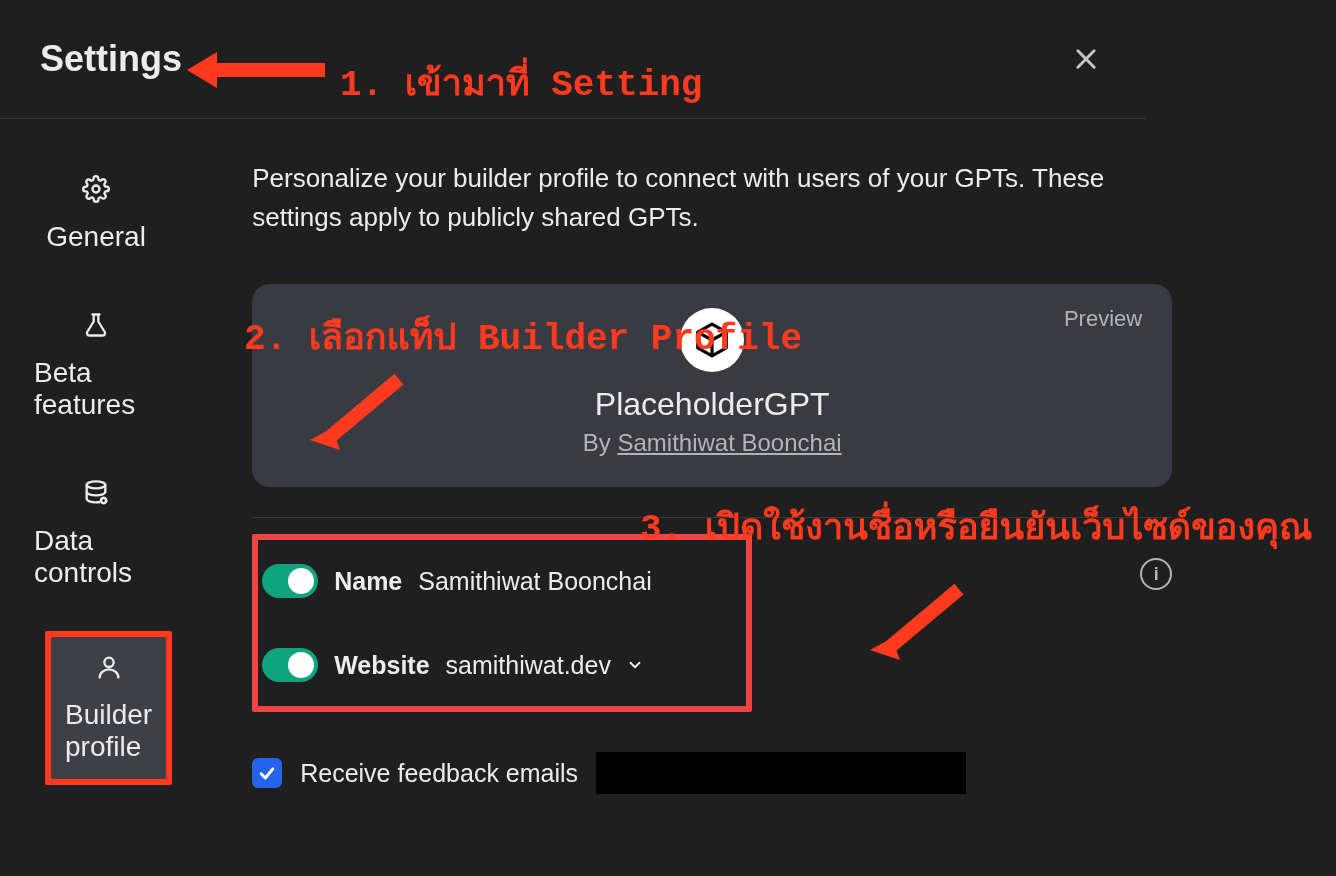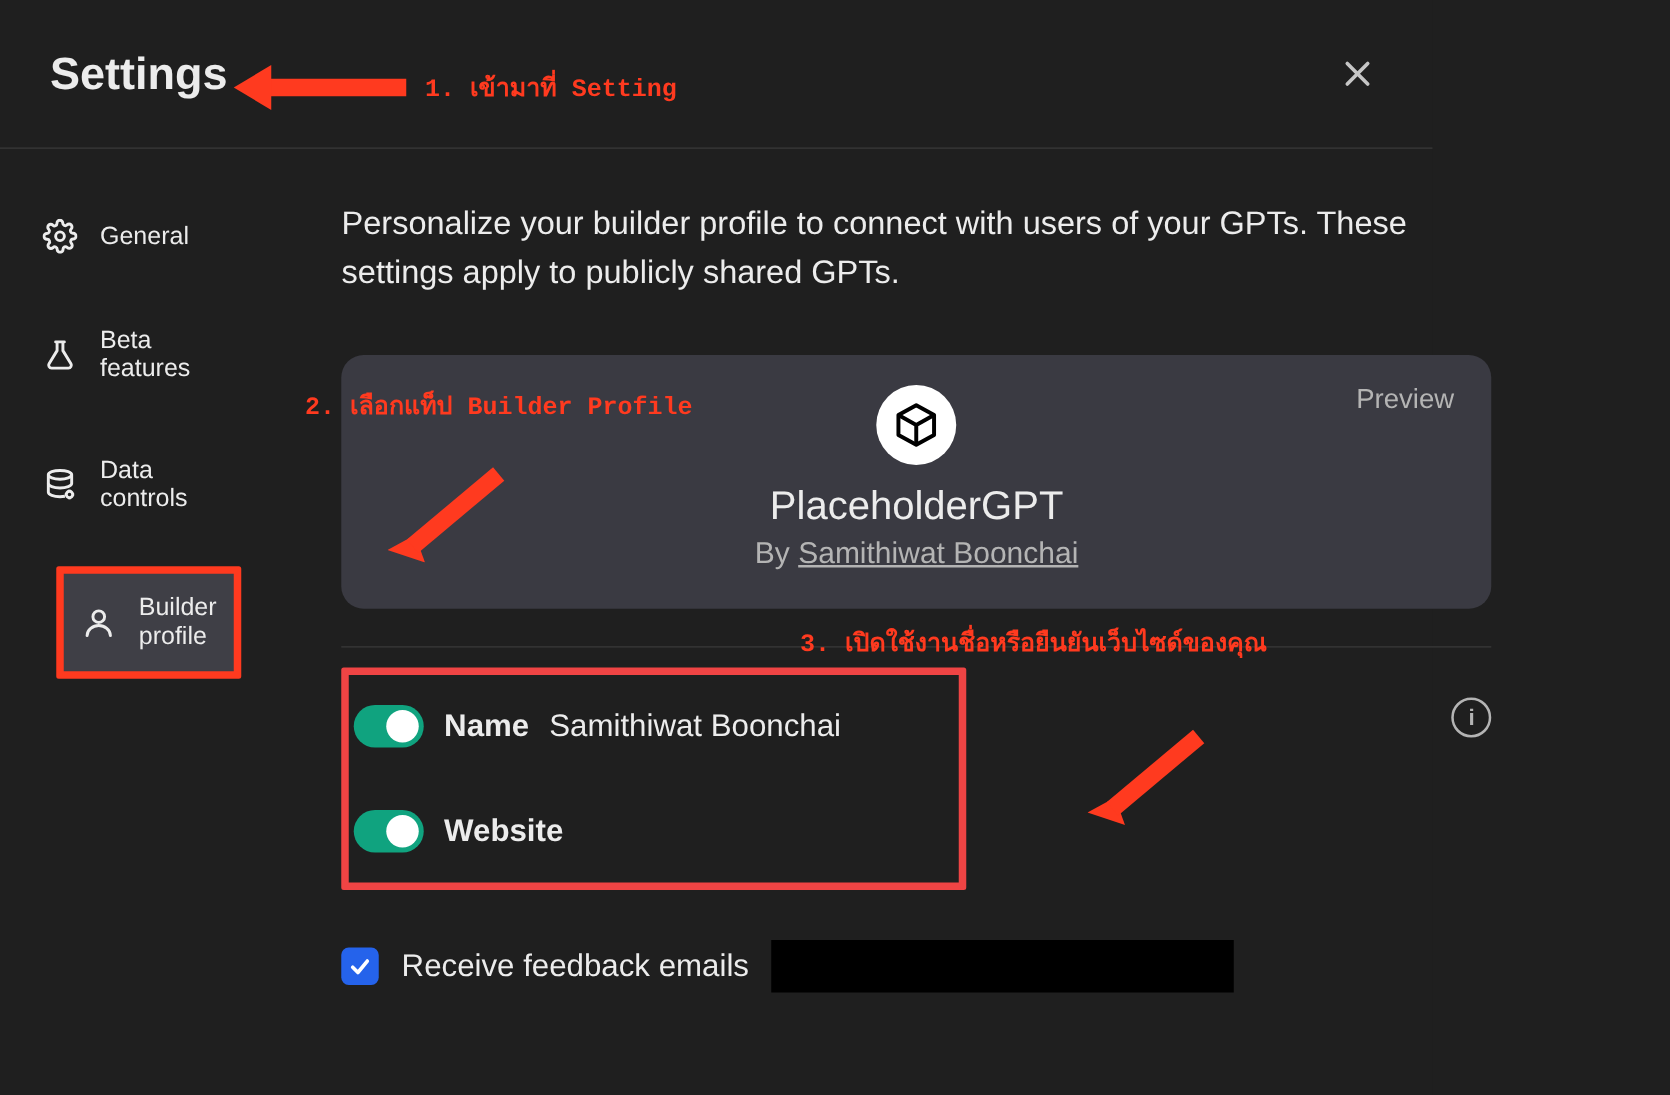"1. เข้ามาที่ Setting" .annot { font-size: 20px -> 36px }
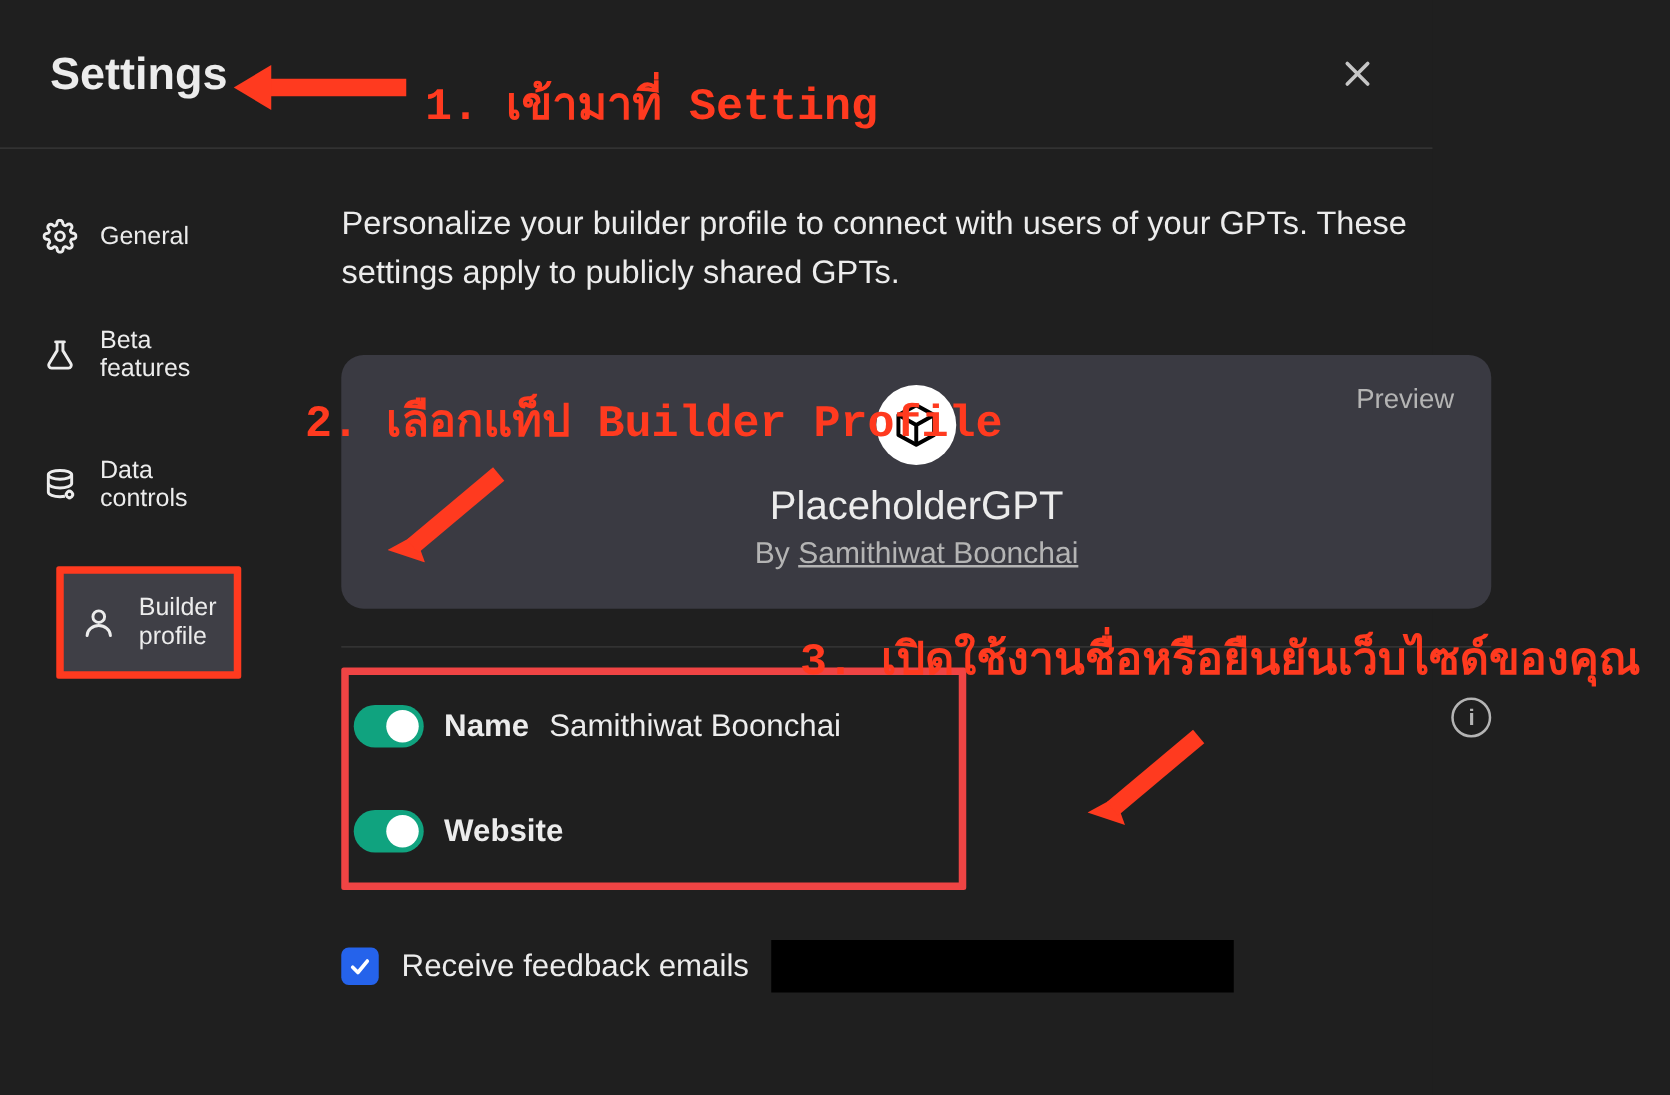"General" .side-item { flex-direction: none -> column; font-size: 20px -> 28px }
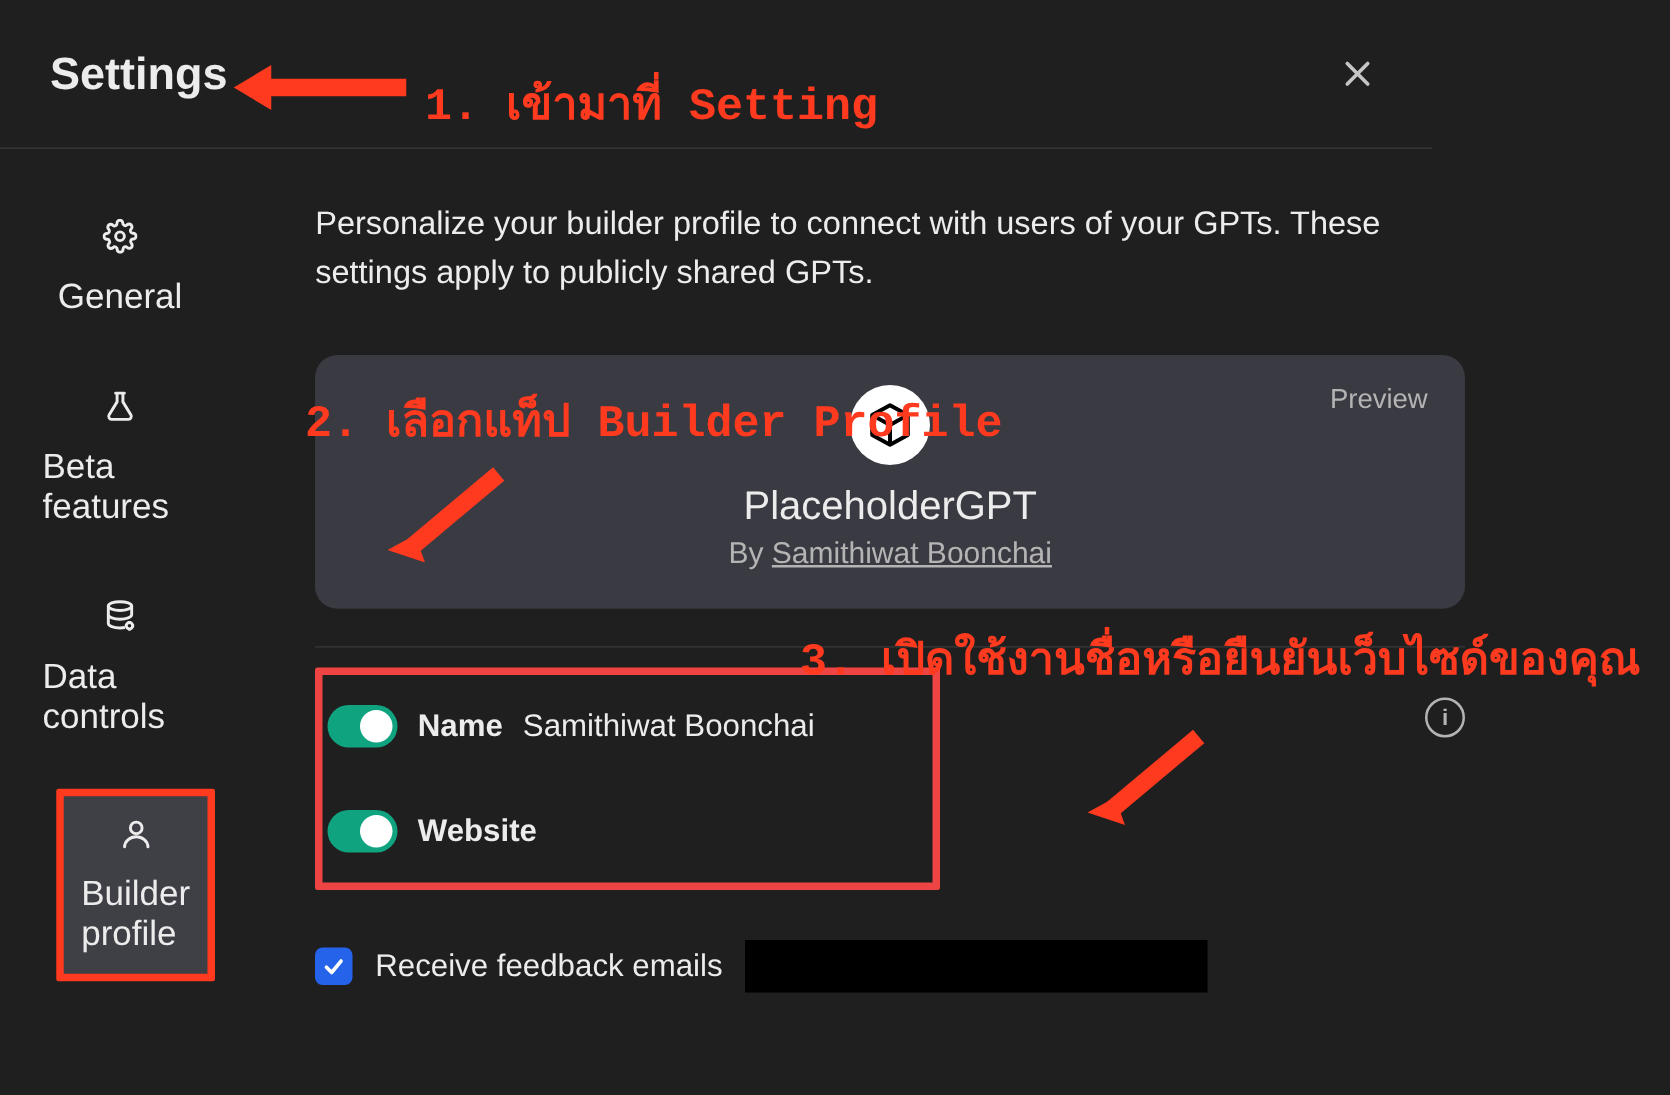"samithiwat.dev" span.tvalue { html: none -> <span> <span>samithiwat.dev</span> <span> <svg> <polyline></polyline> </svg> </span> </span> }
